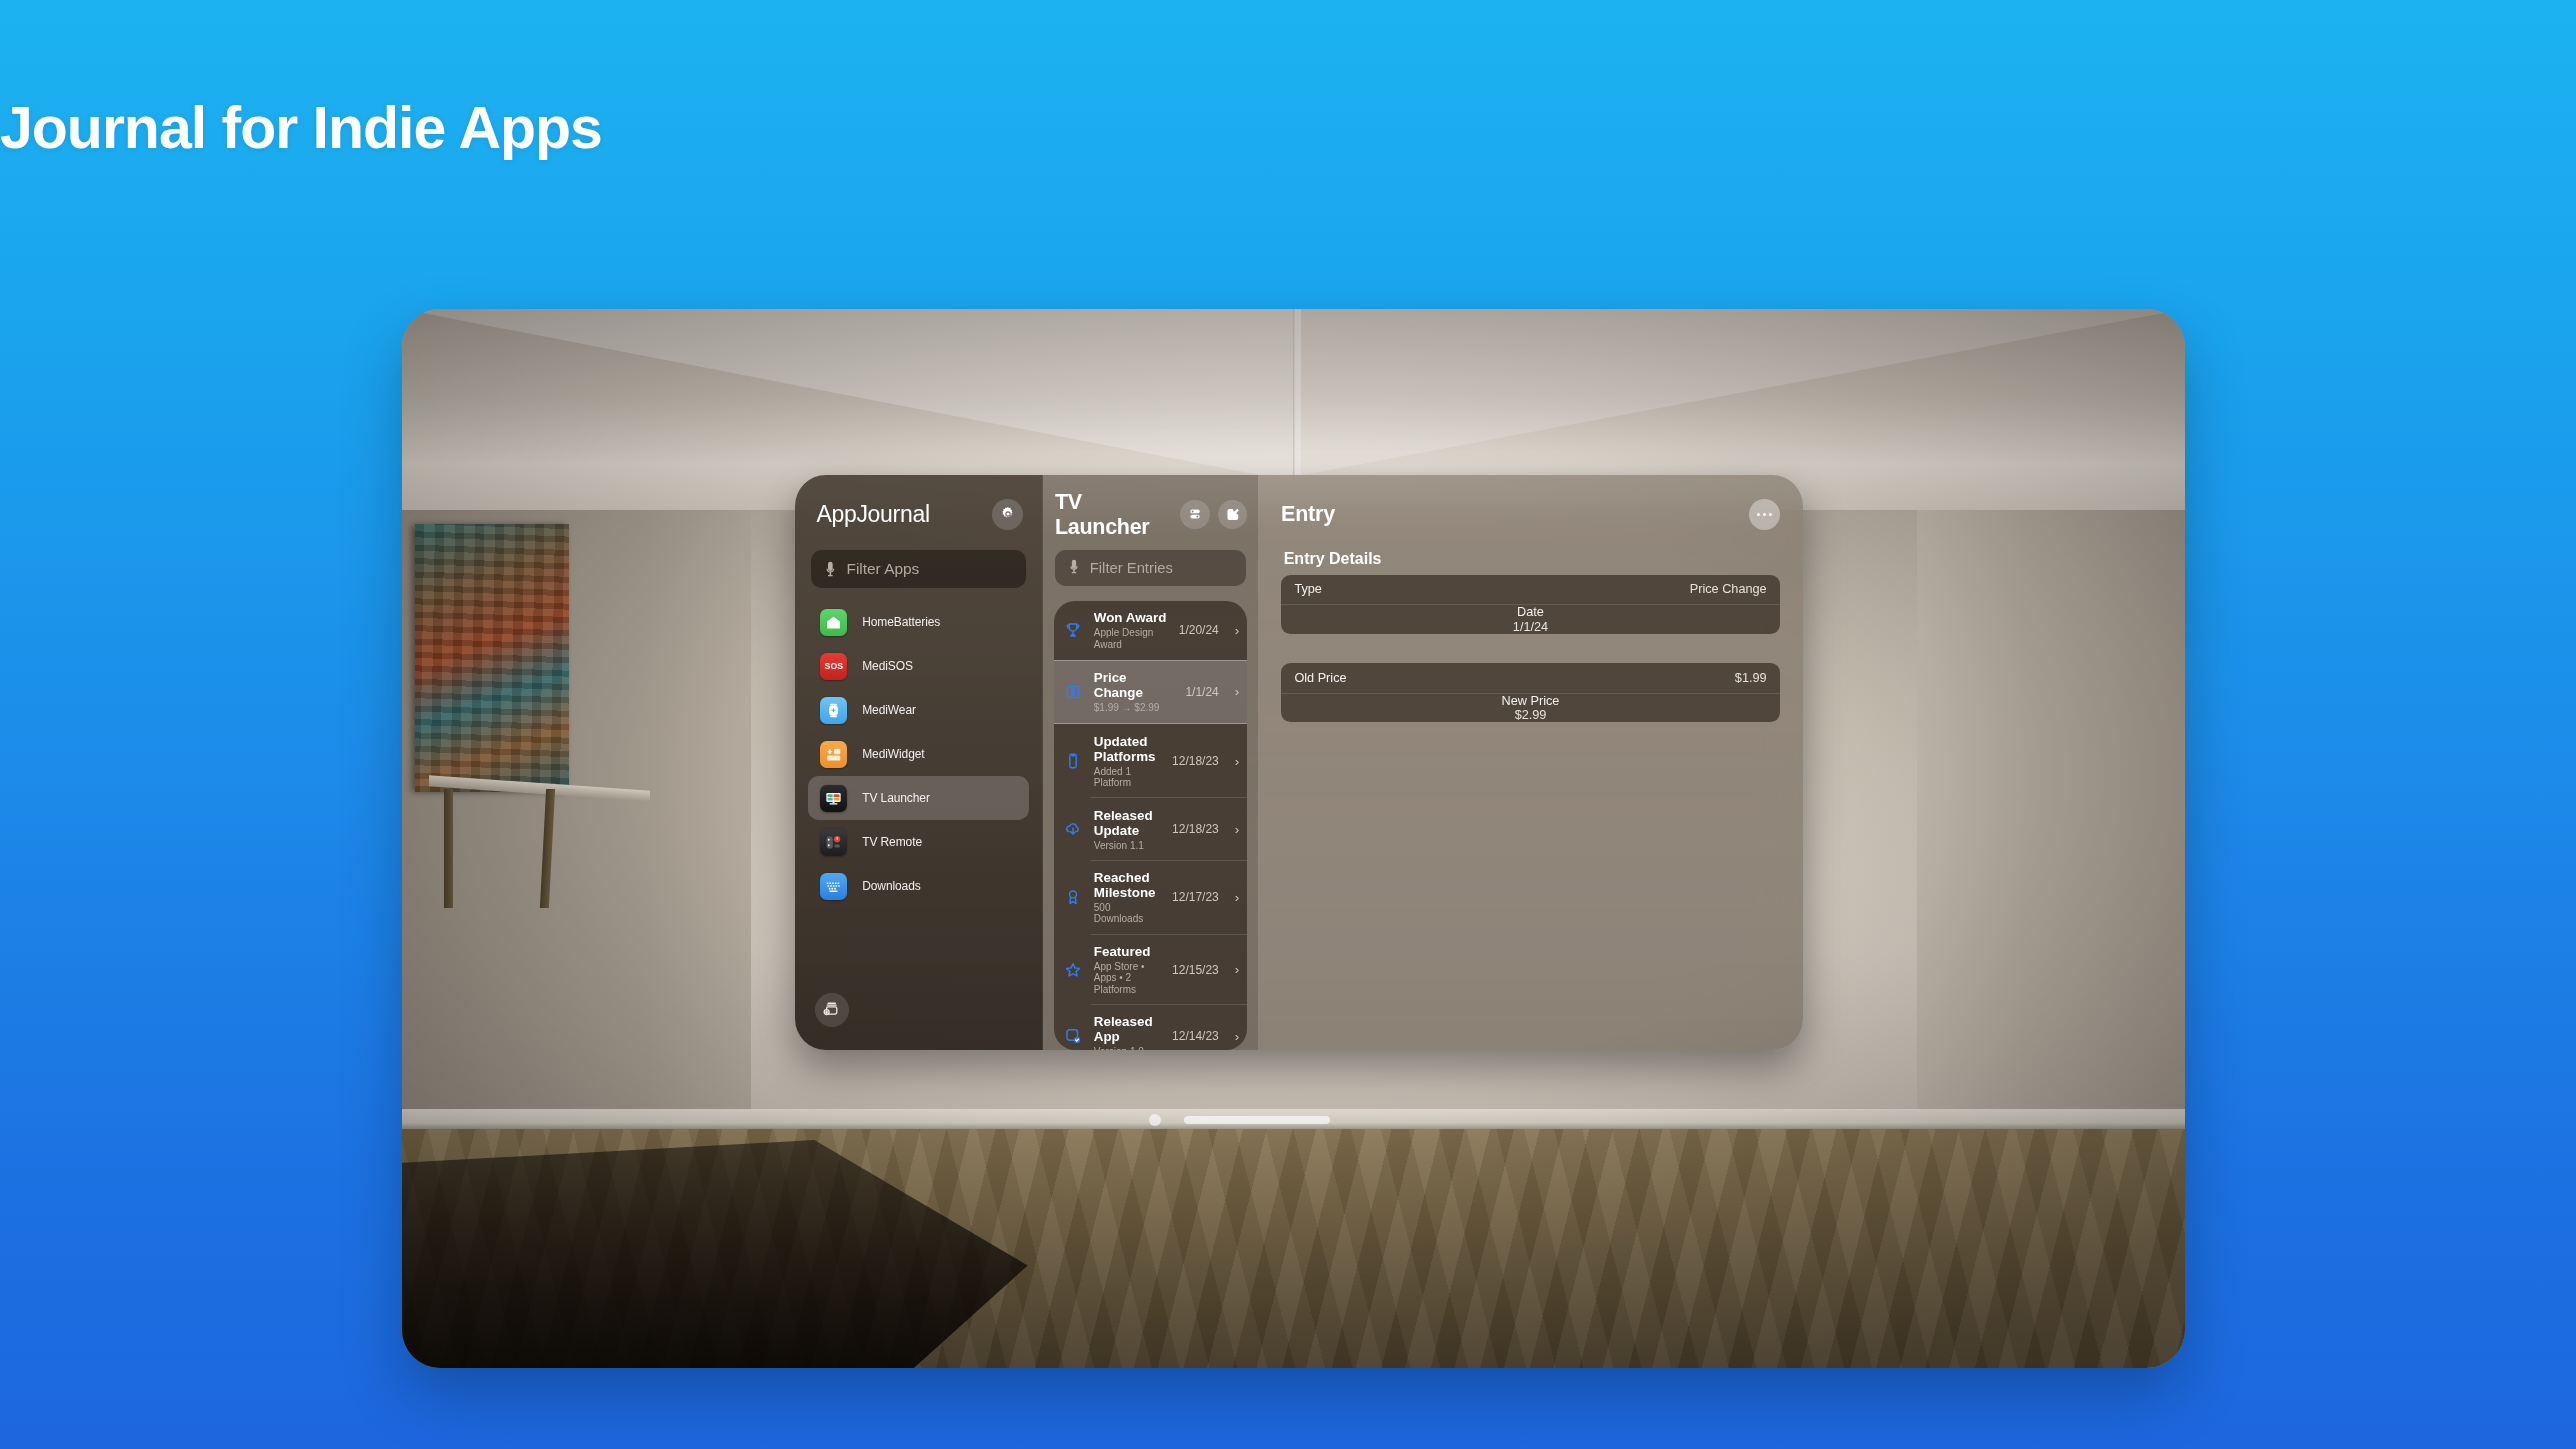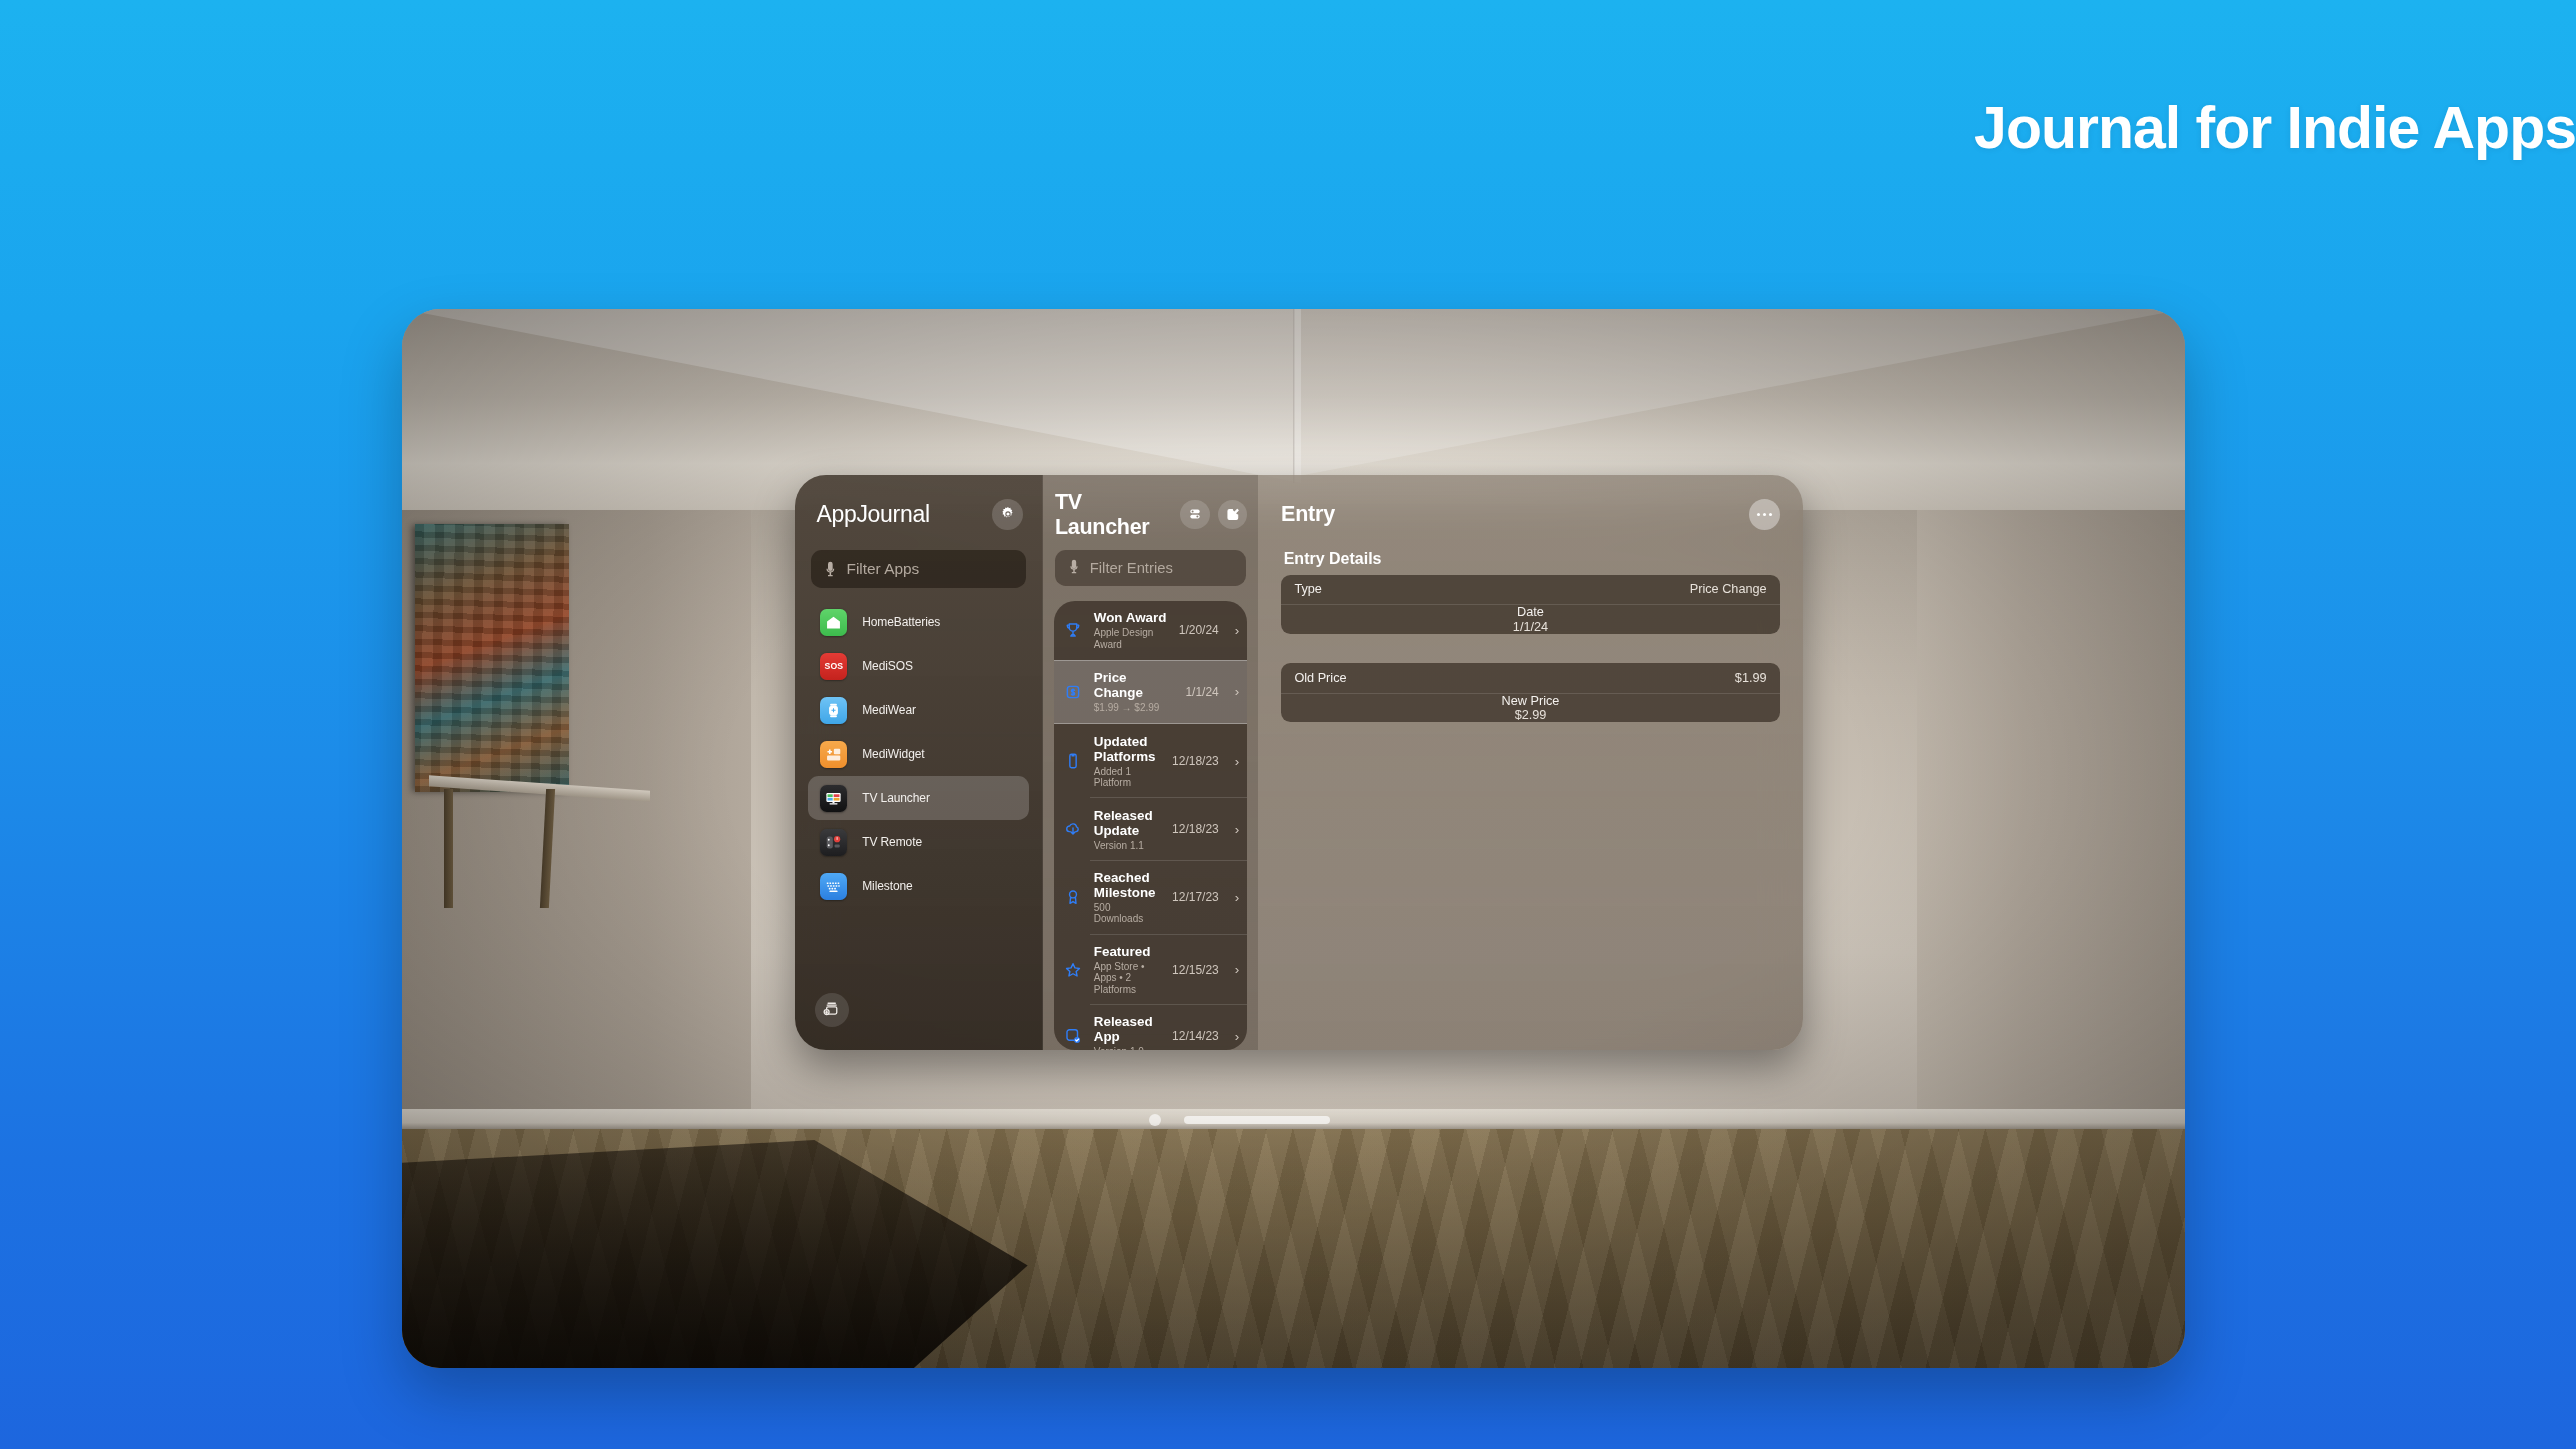"Journal for Indie Apps" .page-title { text-align: right -> left }
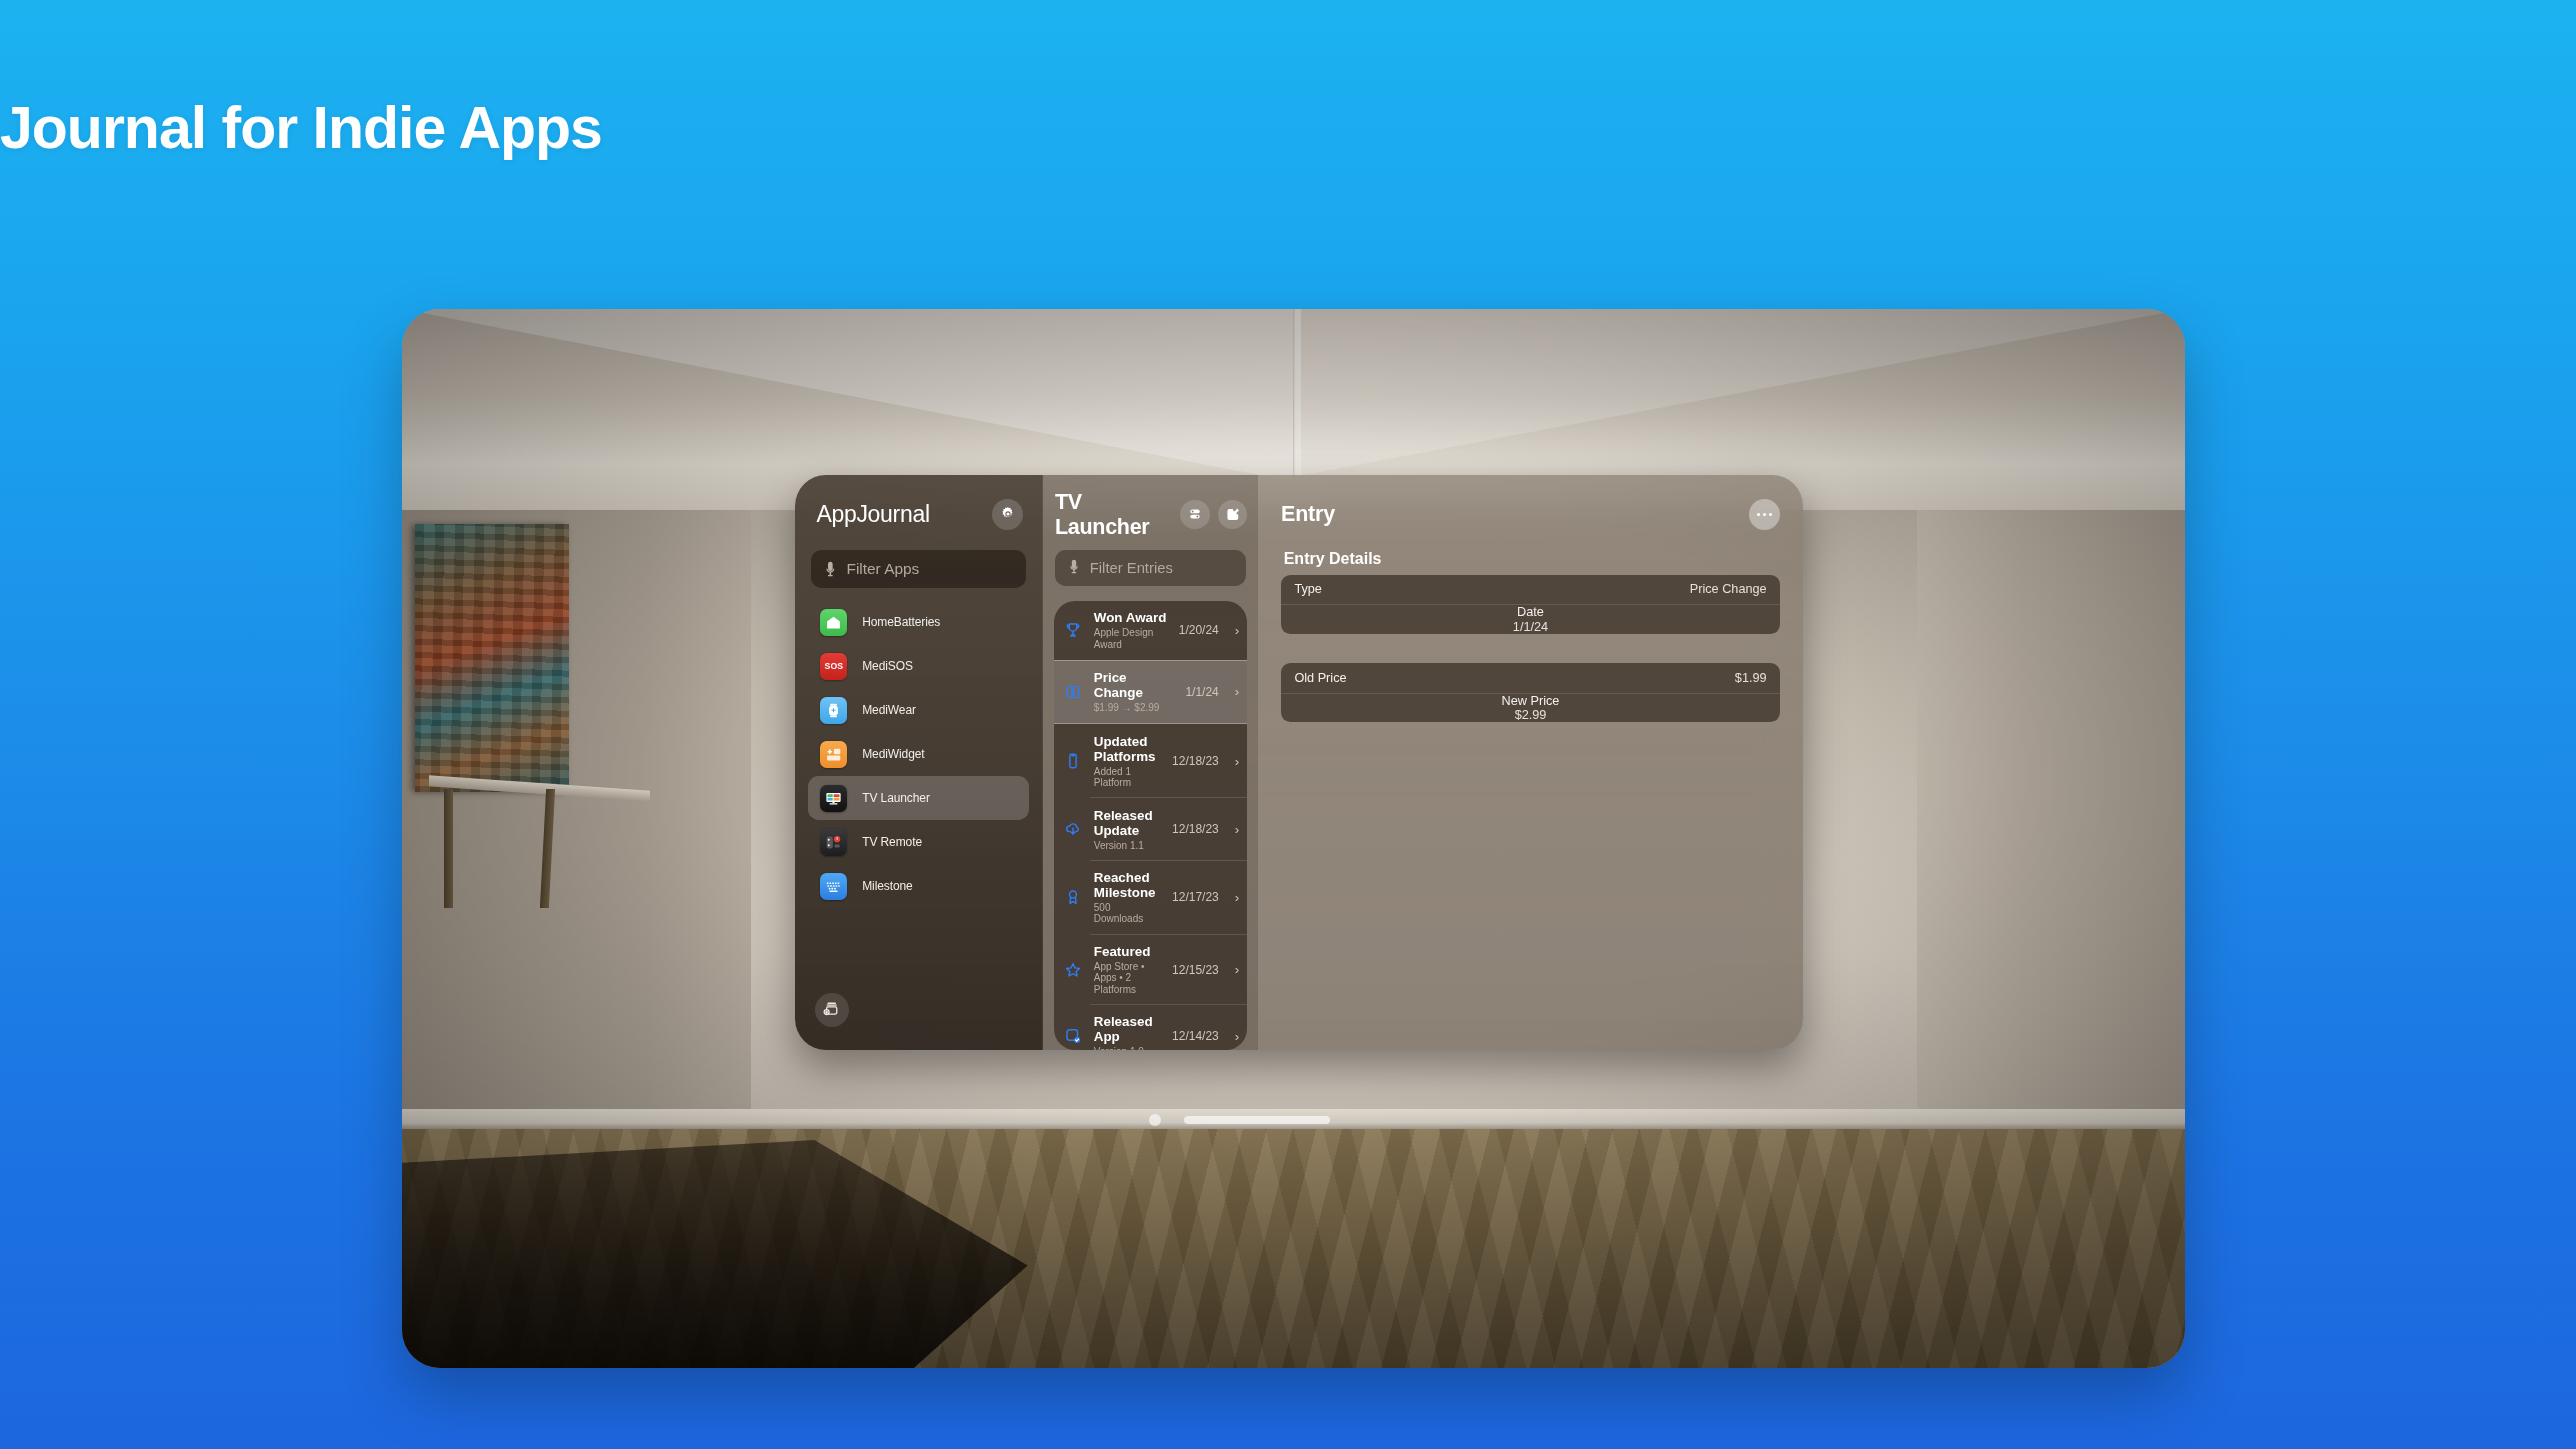"Milestone" div.app-label { text: Milestone -> Downloads }
